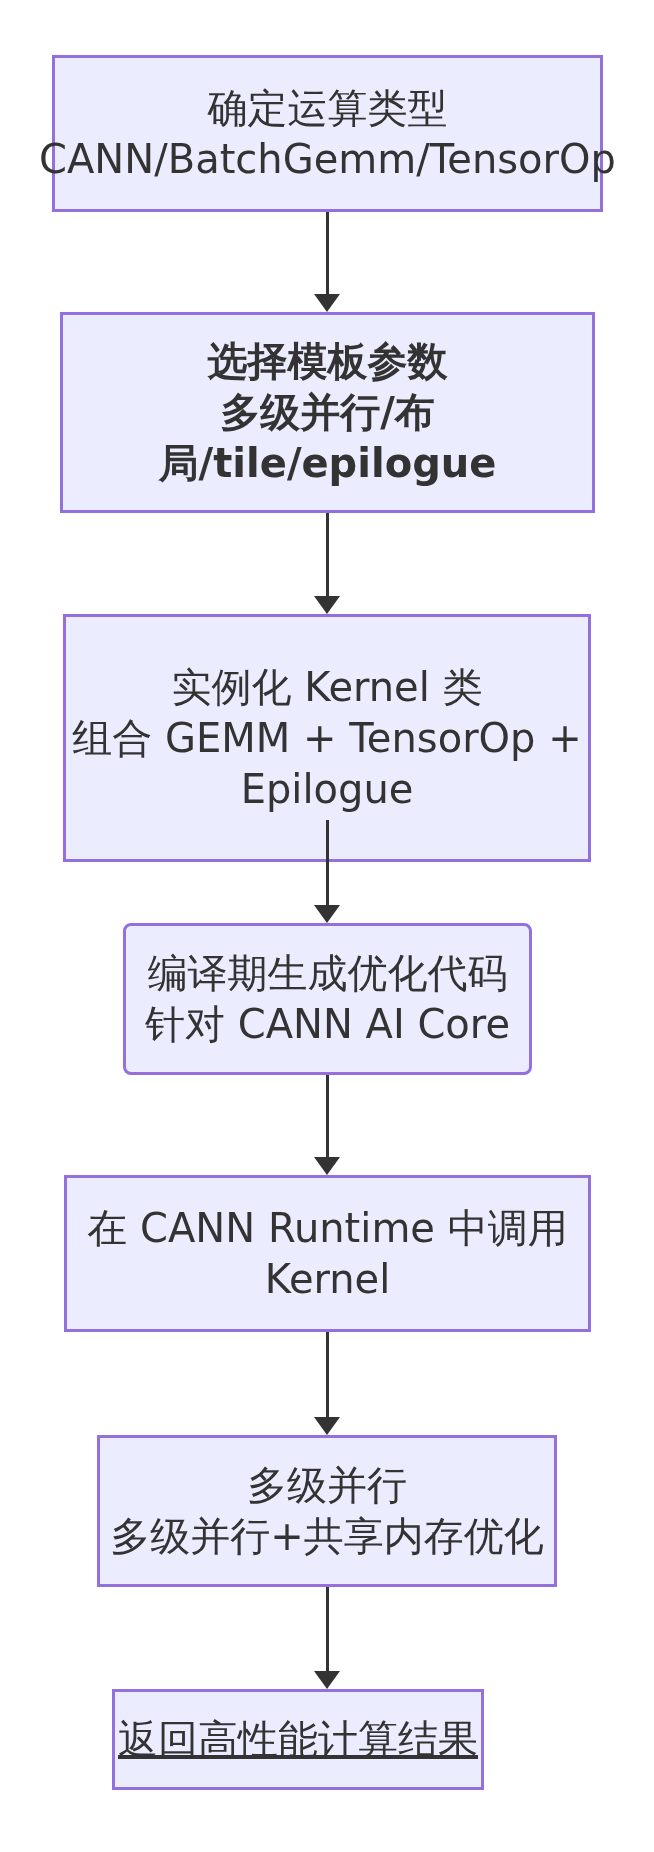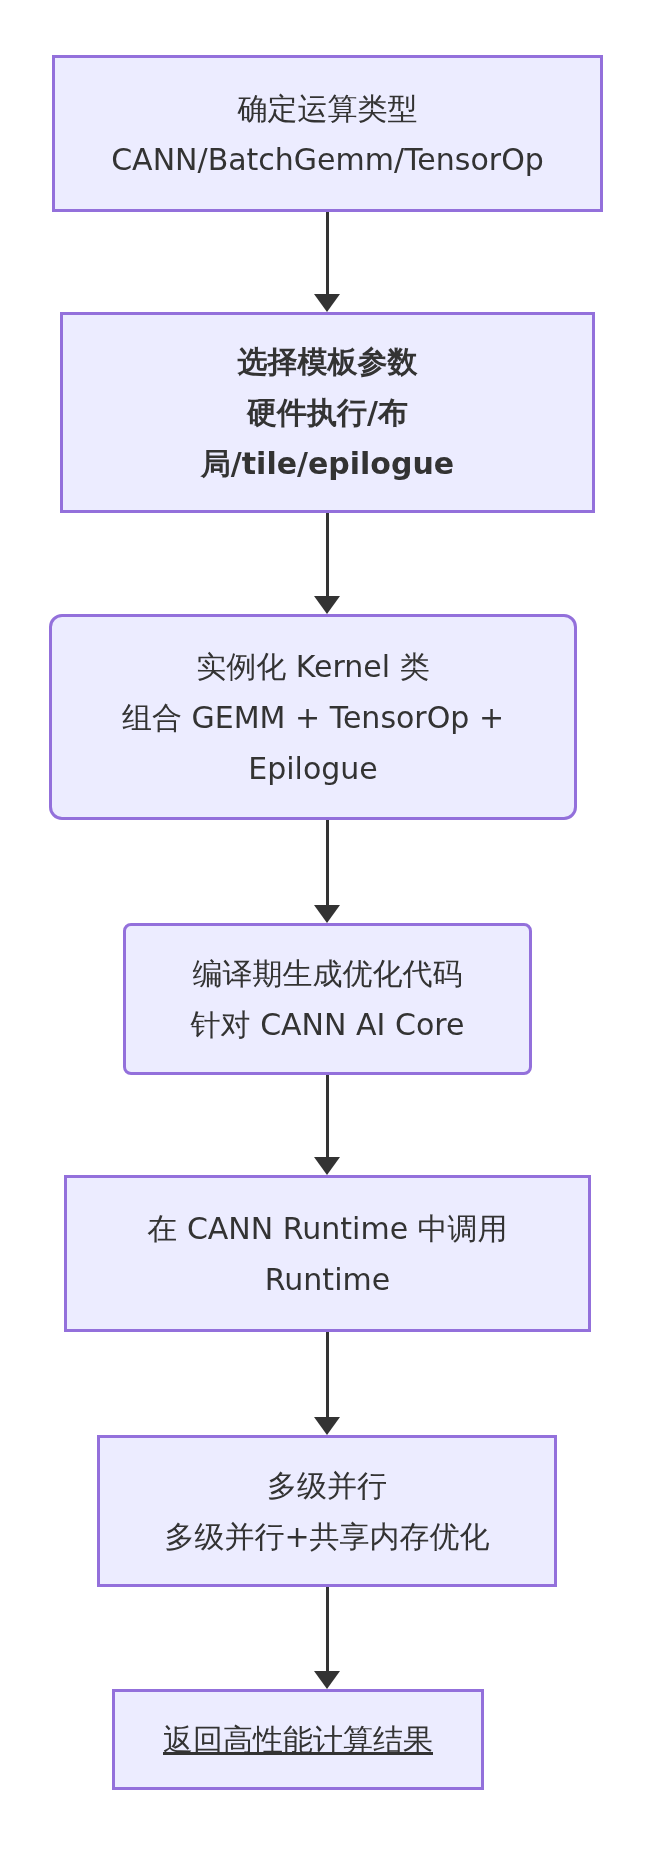"确定运算类型" .node .line { font-size: 30px -> 40px }
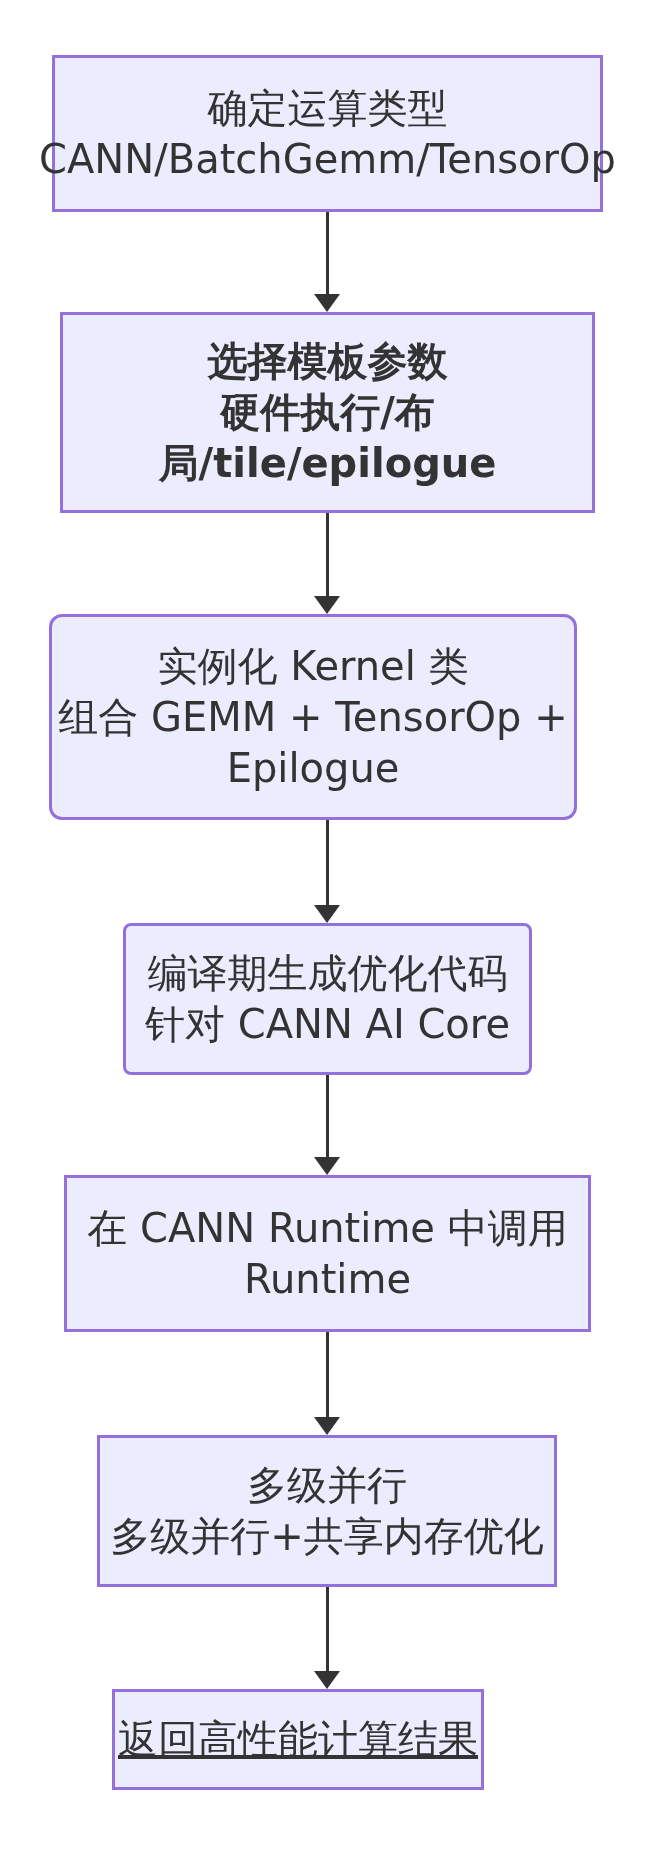"硬件执行/布" div.line { text: 硬件执 -> 多级并 }
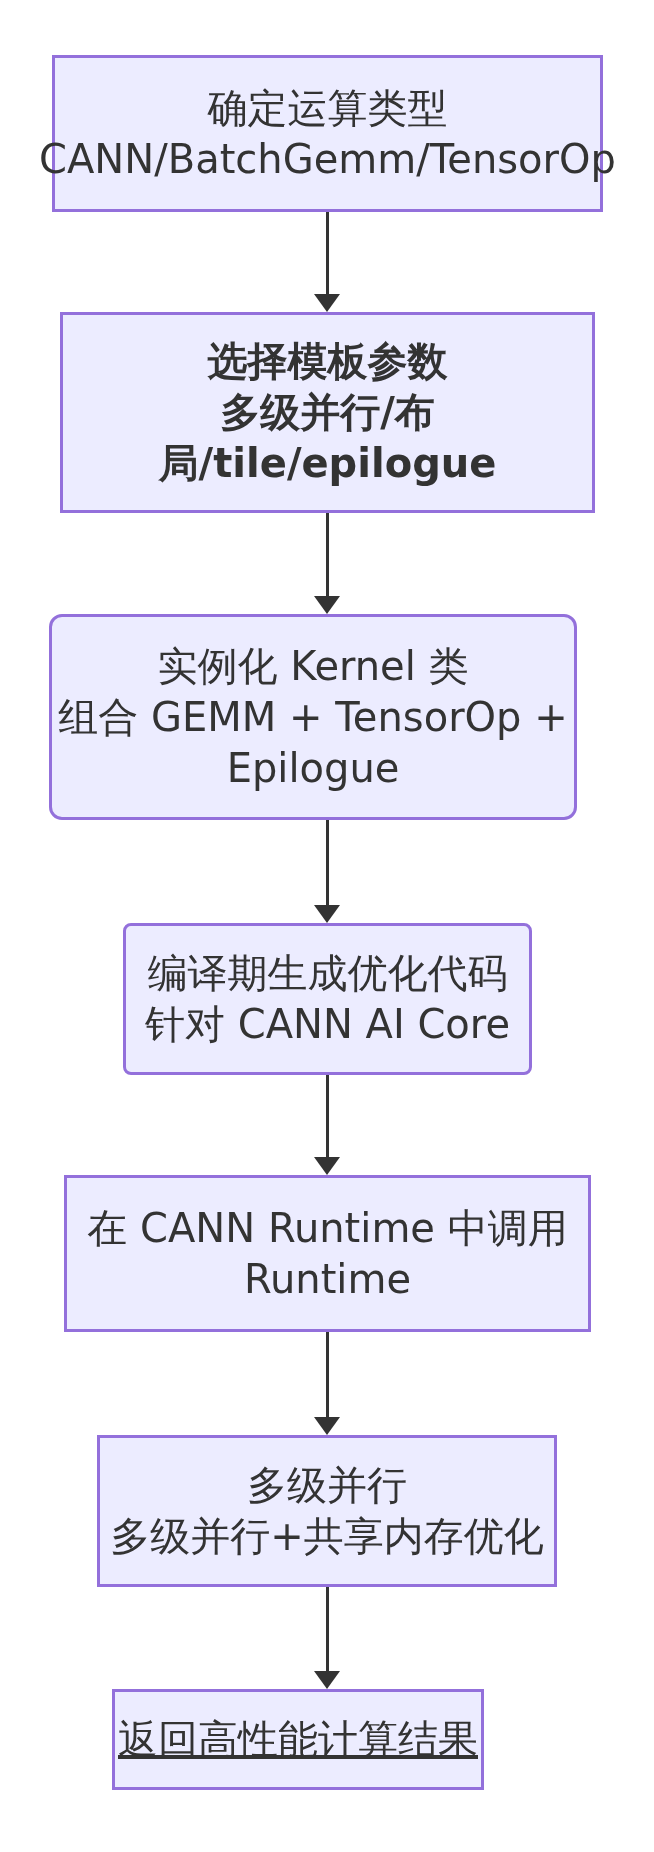"实例化 Kernel 类" div.node { border-radius: 13px -> none; height: 206px -> 248px; left: 49px -> 63px }
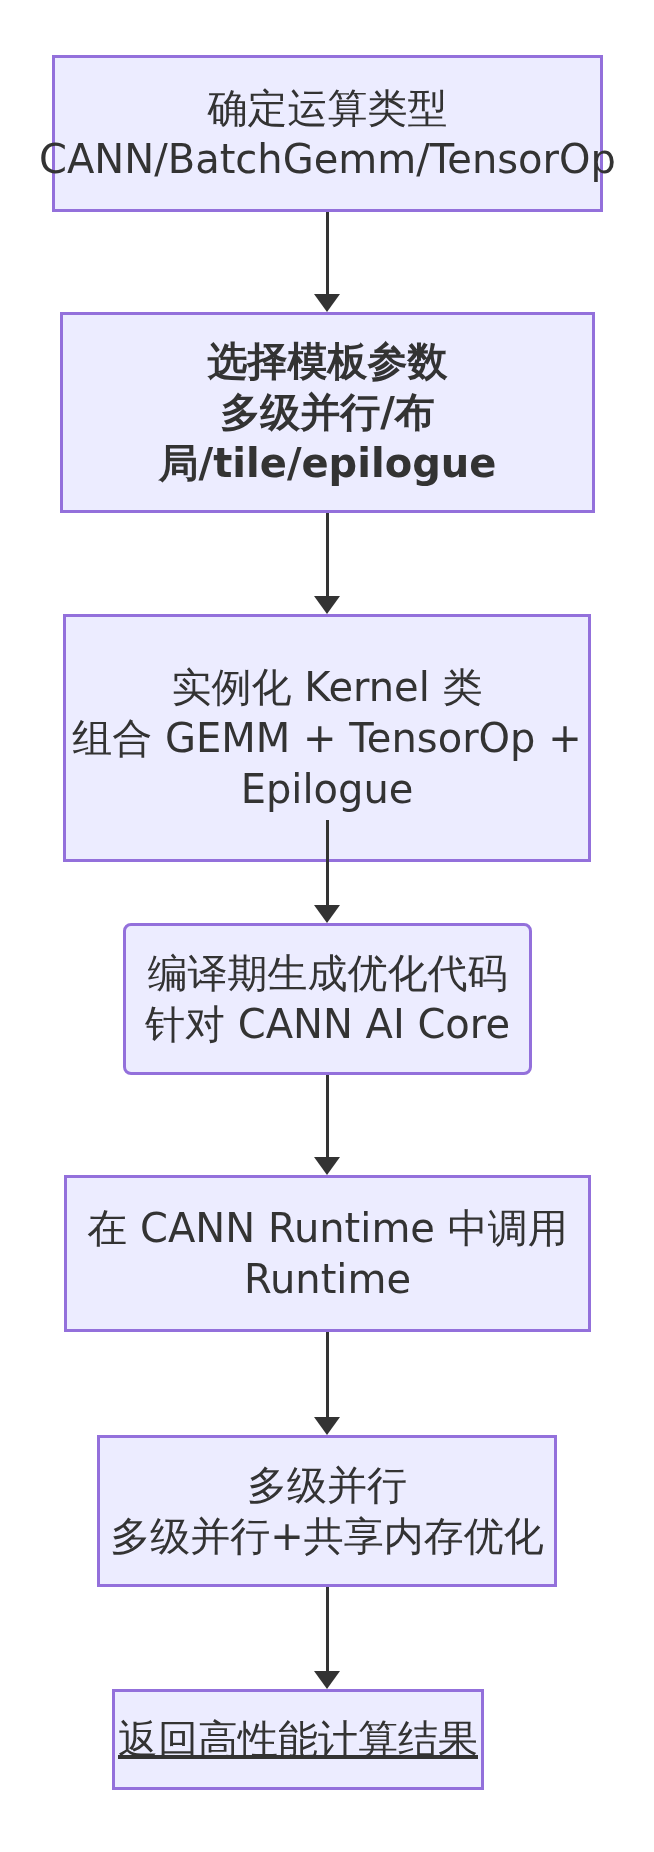"Runtime" div.line { text: Runtime -> Kernel }
